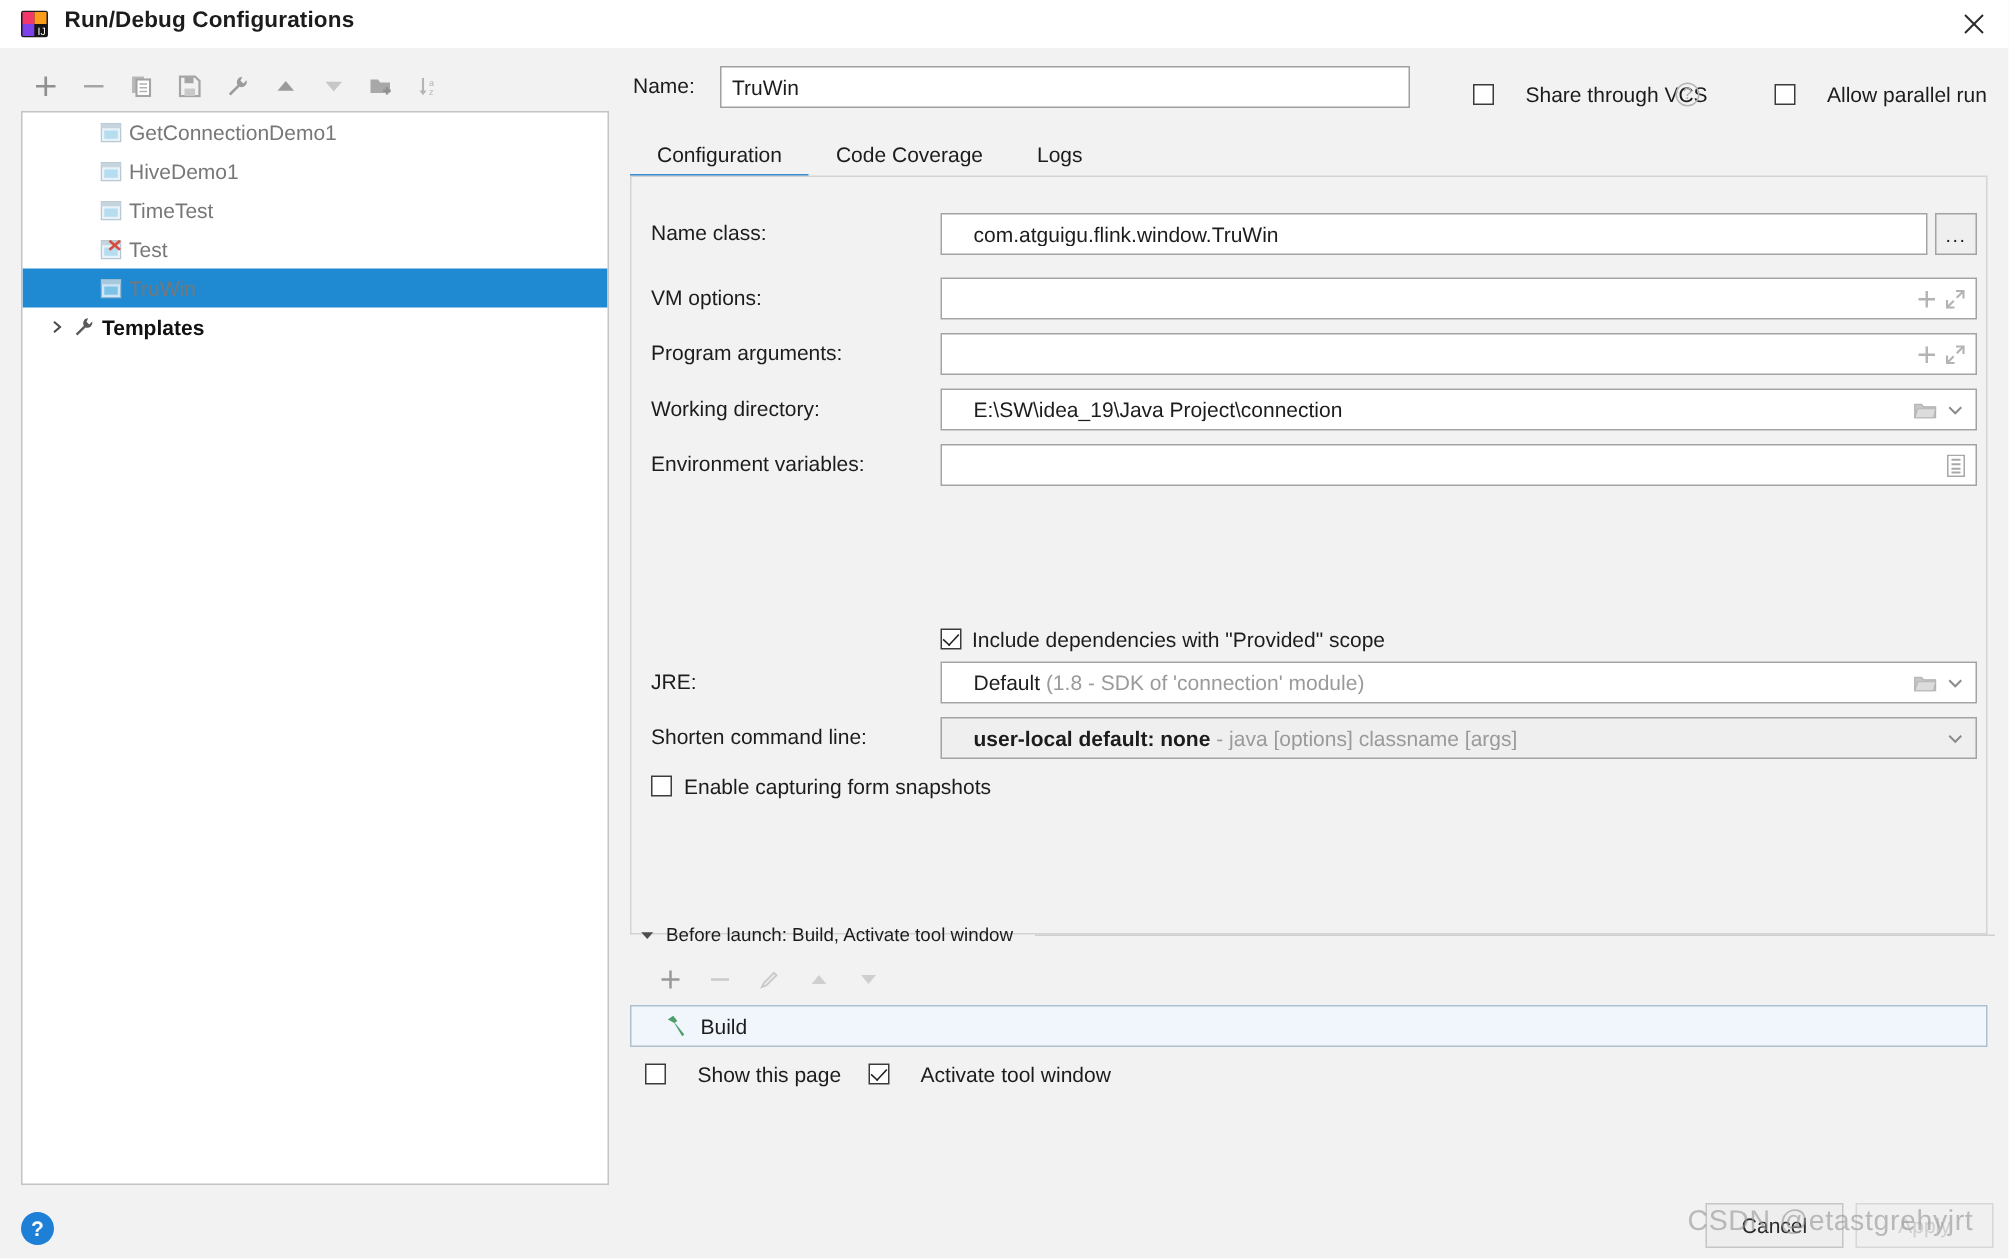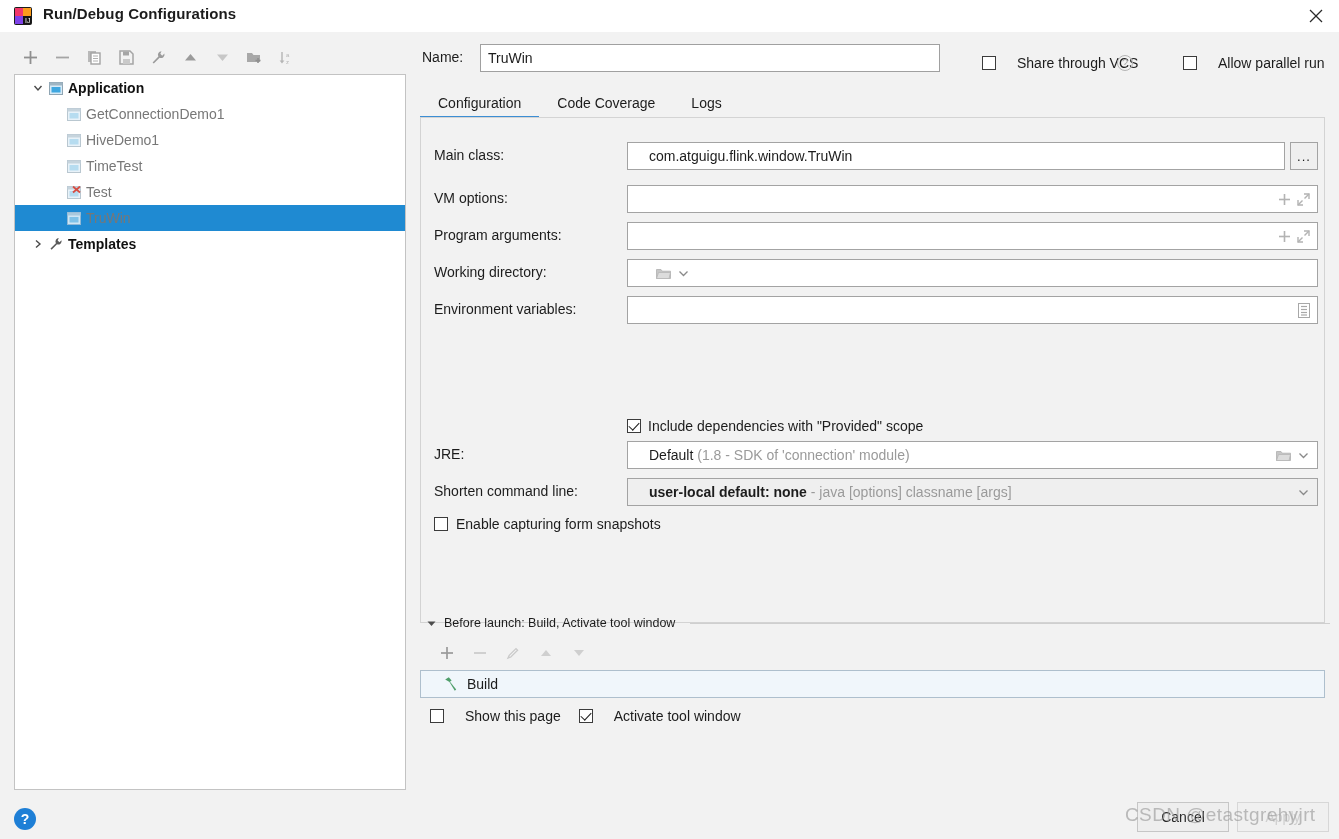"Application" div.tree-row { html: <div> <span> <svg> <path></path> </svg> </span> <span> <svg> <rect></rect> <rect></rect> <rect></rect> </svg> </span> <span>Application</span> </div> -> none }
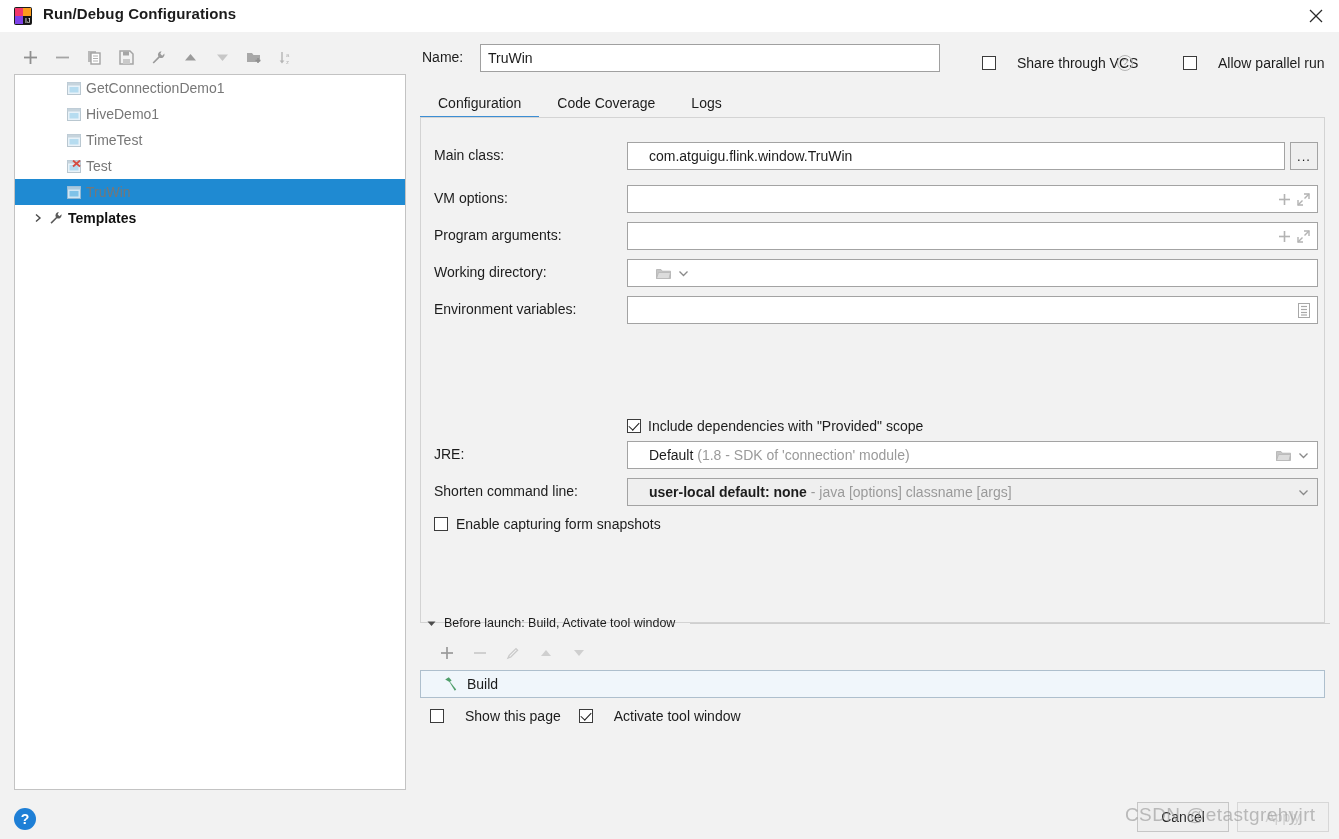"Main class:" span.flabel { text: Main -> Name }
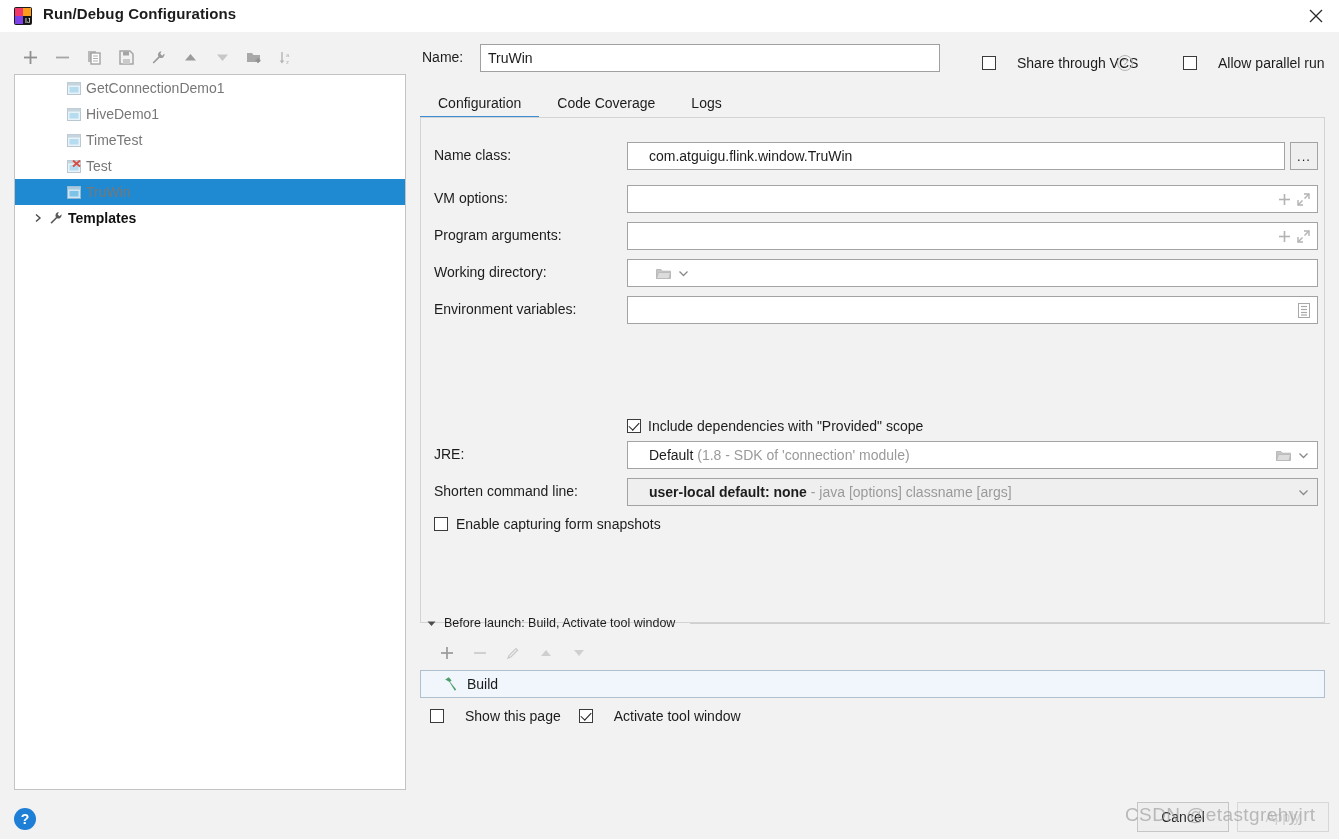"E:\SW\idea_19\Java Project\connection" span.val { html: none -> <span>E:\SW\idea_19\Java Project\connection</span> }
